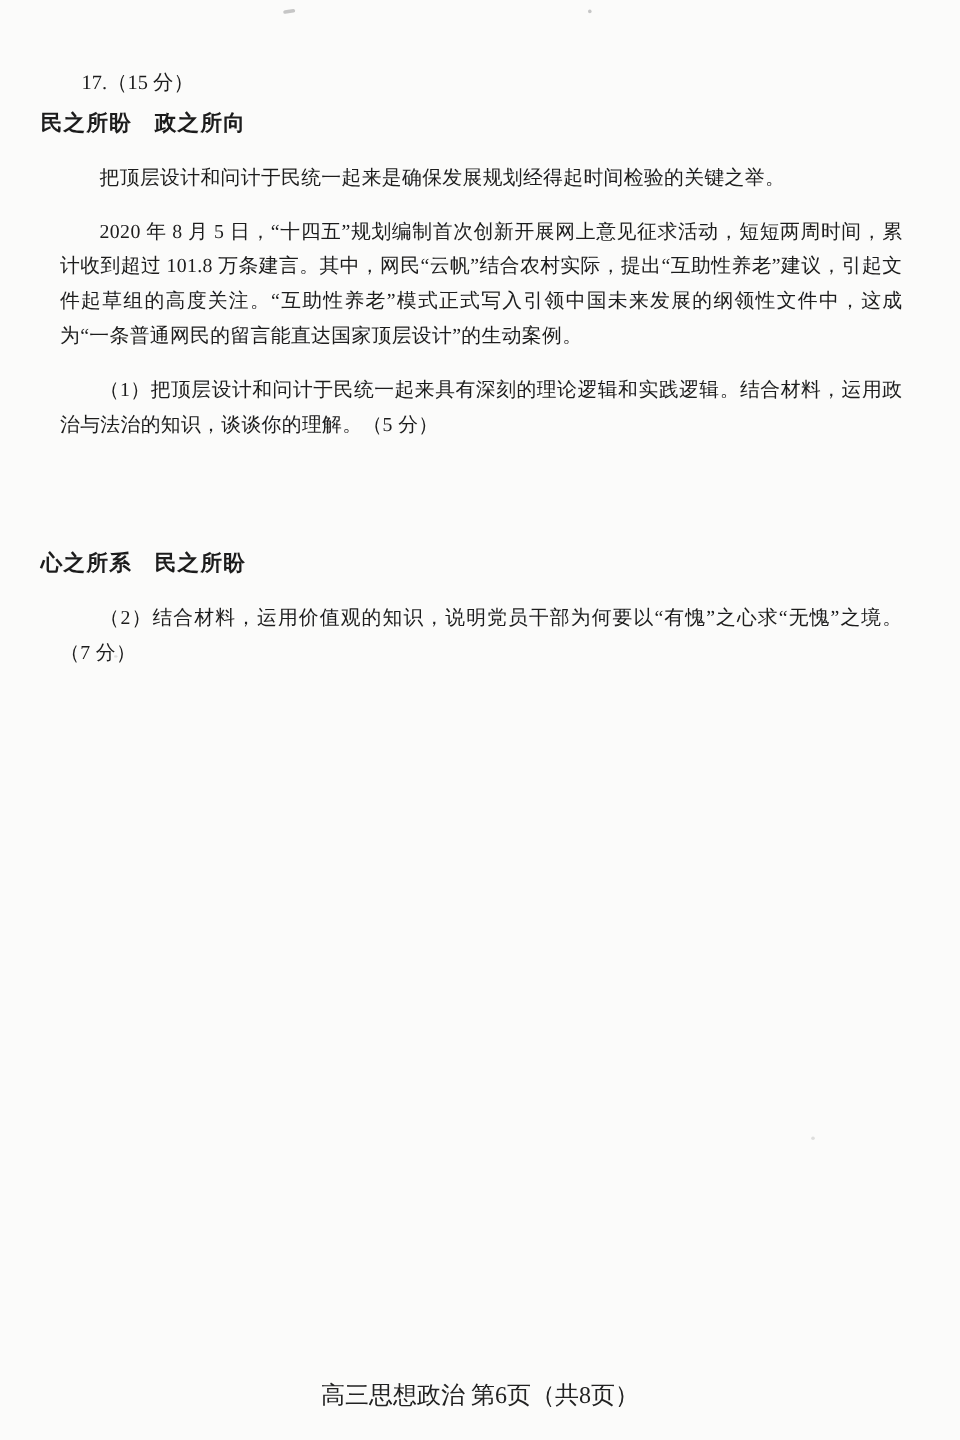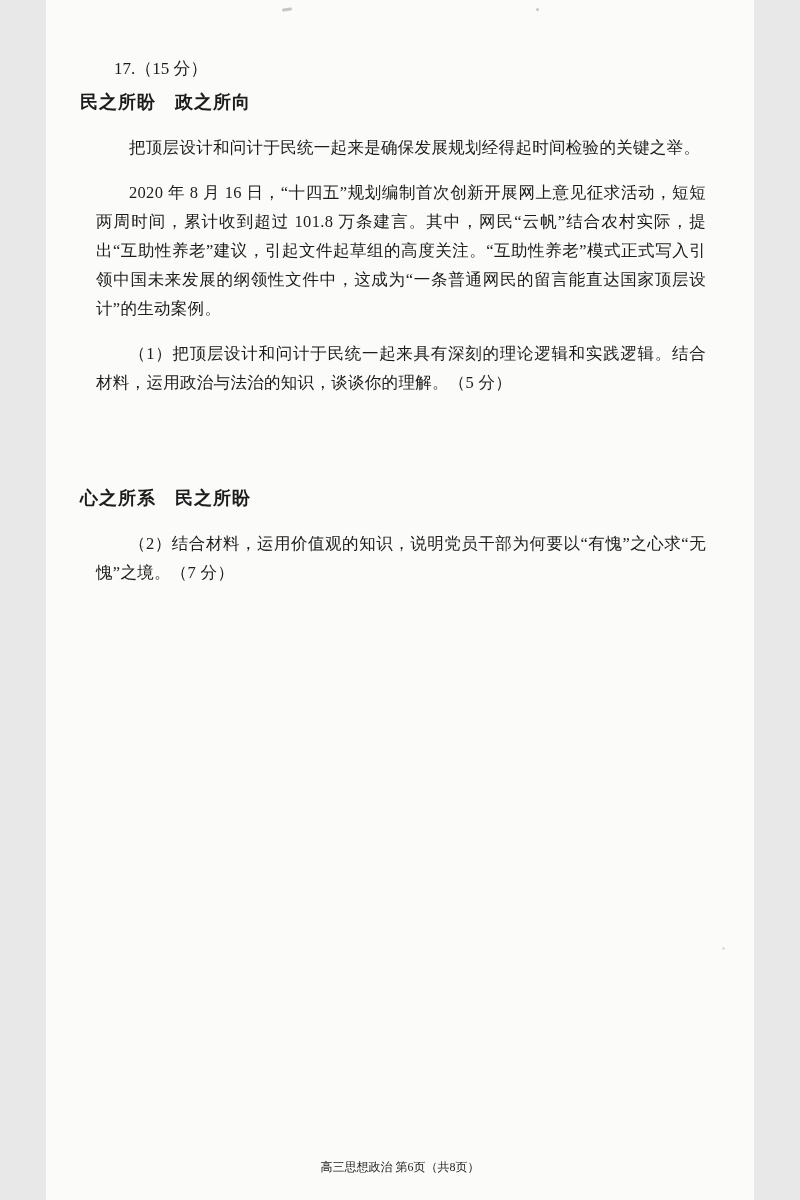"17.（15 分）" .sheet { width: 708px -> 800px }
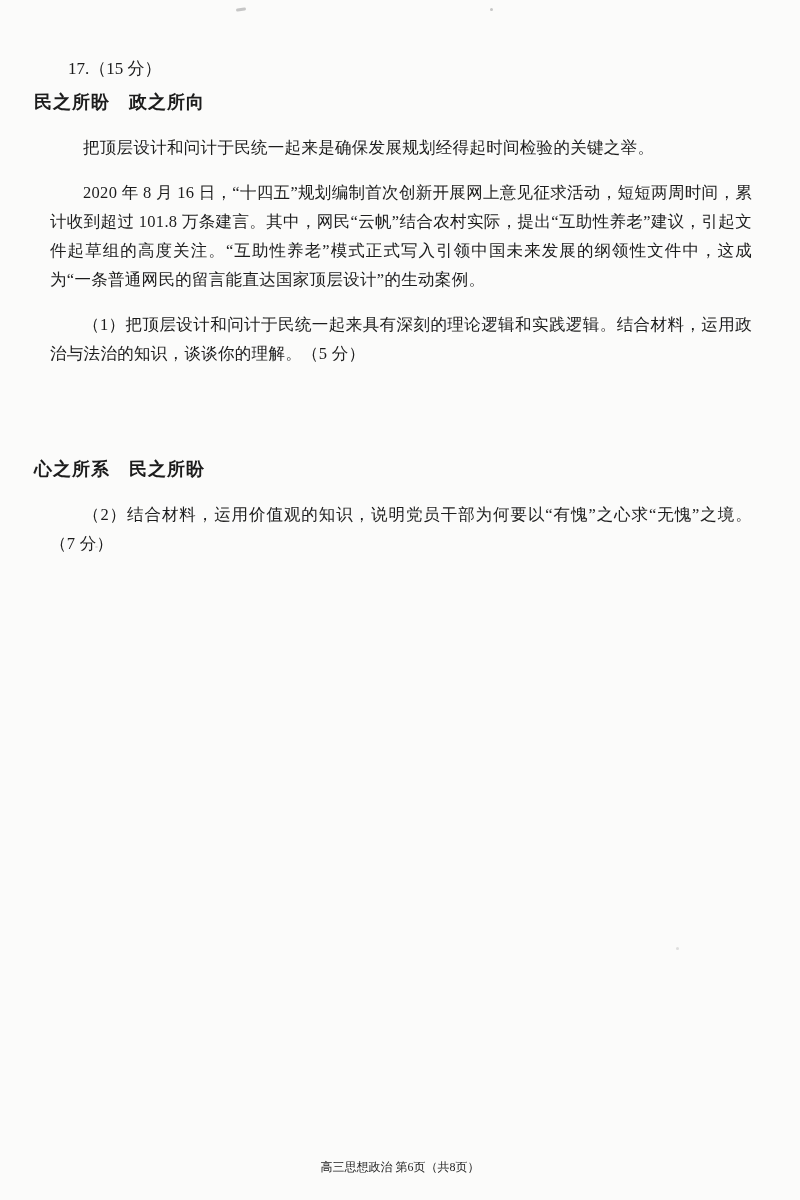"2020 年 8 月 16" p.para { text: 16 -> 5 }
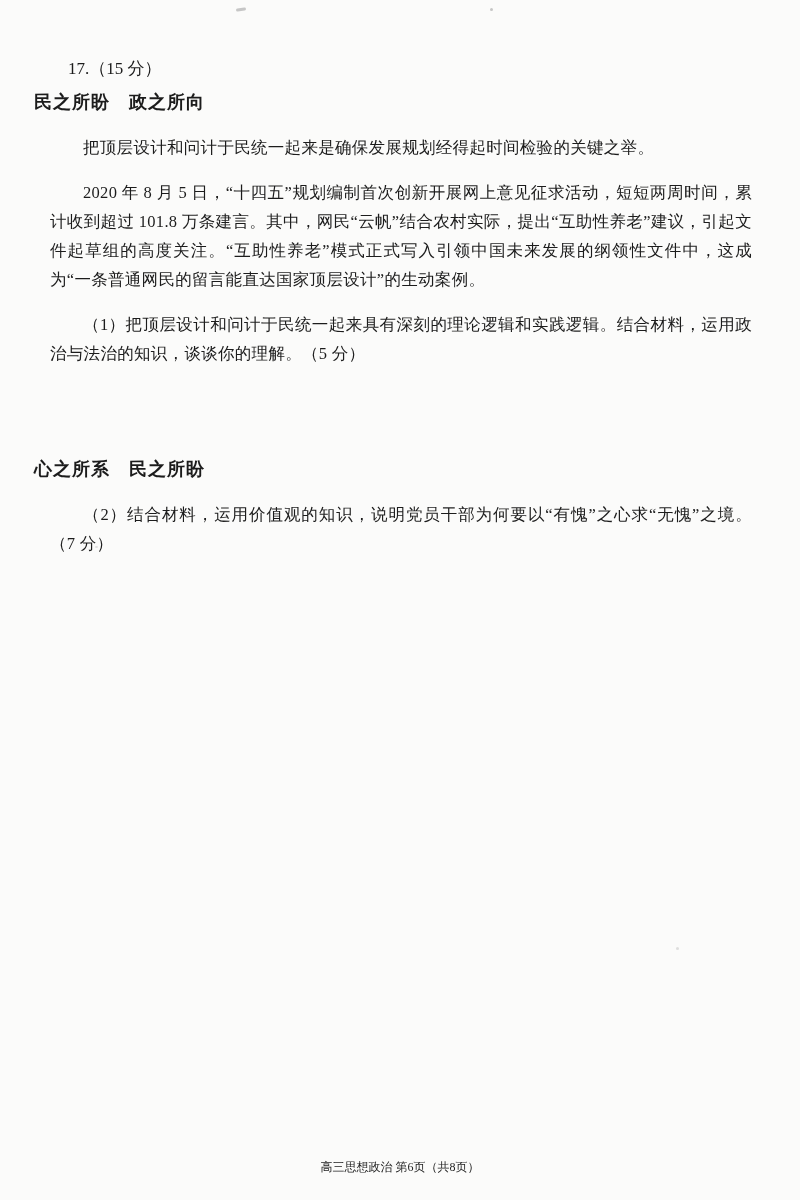"高三思想政治 第6页（共8页）" .footer { font-size: 12px -> 20px }
